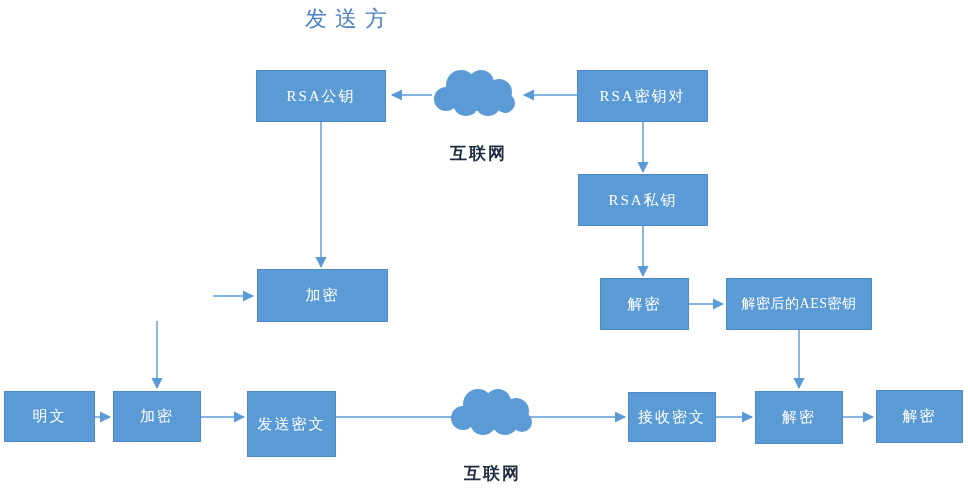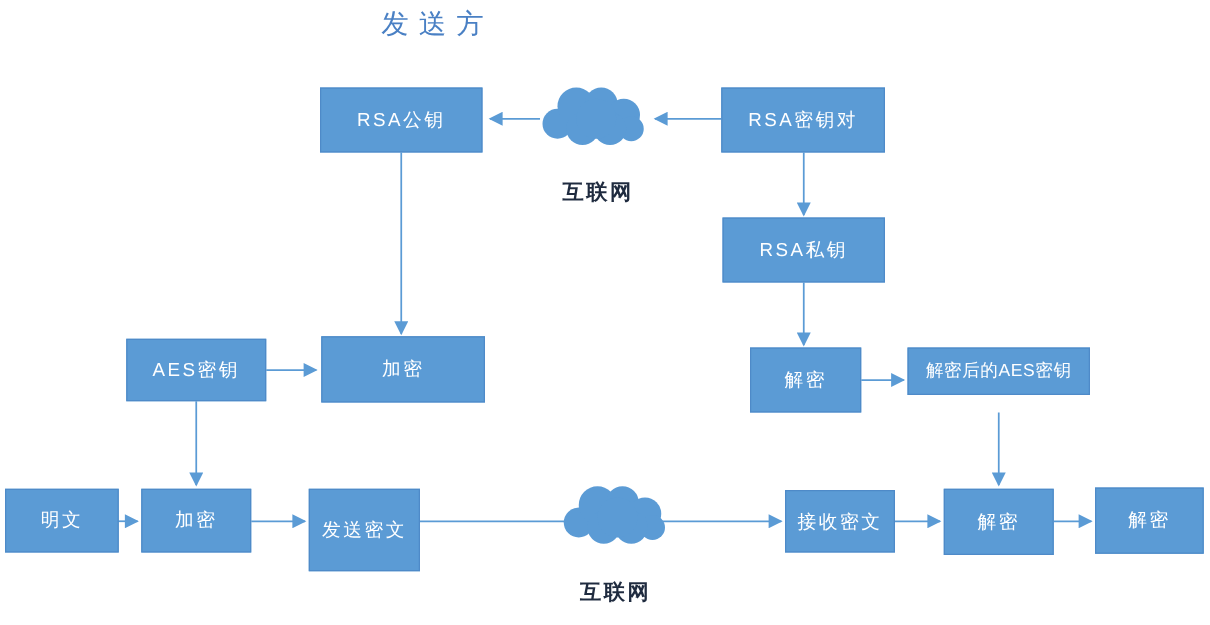"RSA公钥" .node { font-family: none -> Liberation Serif, serif }
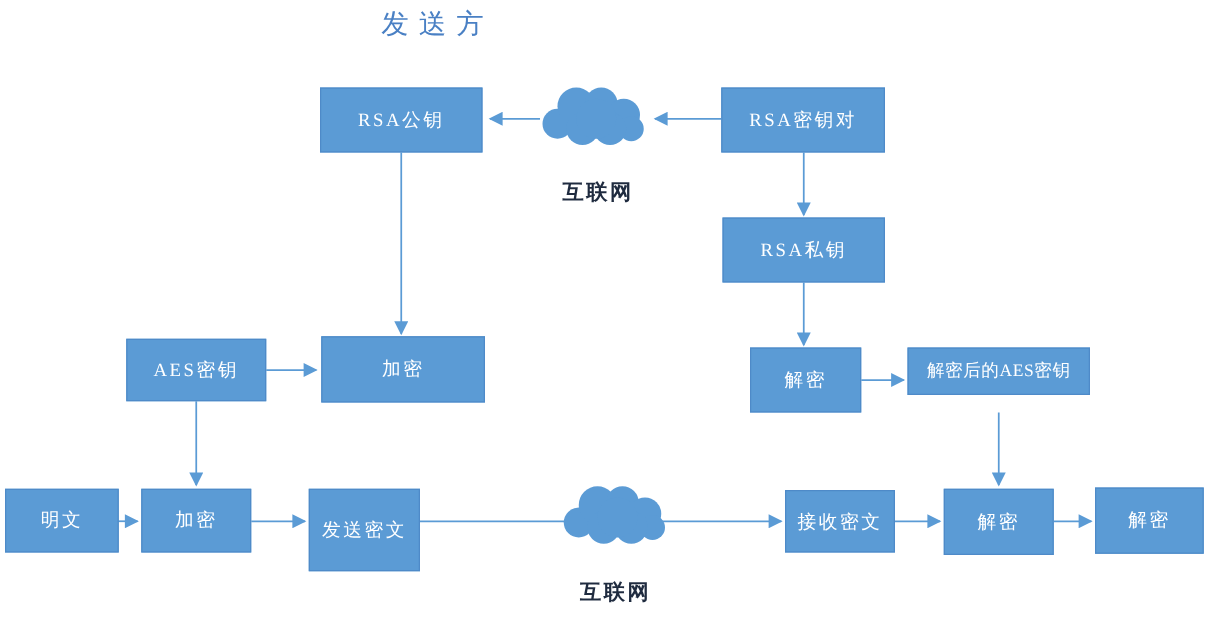"AES密钥" div.node { html: <div>AES密钥</div> -> none }
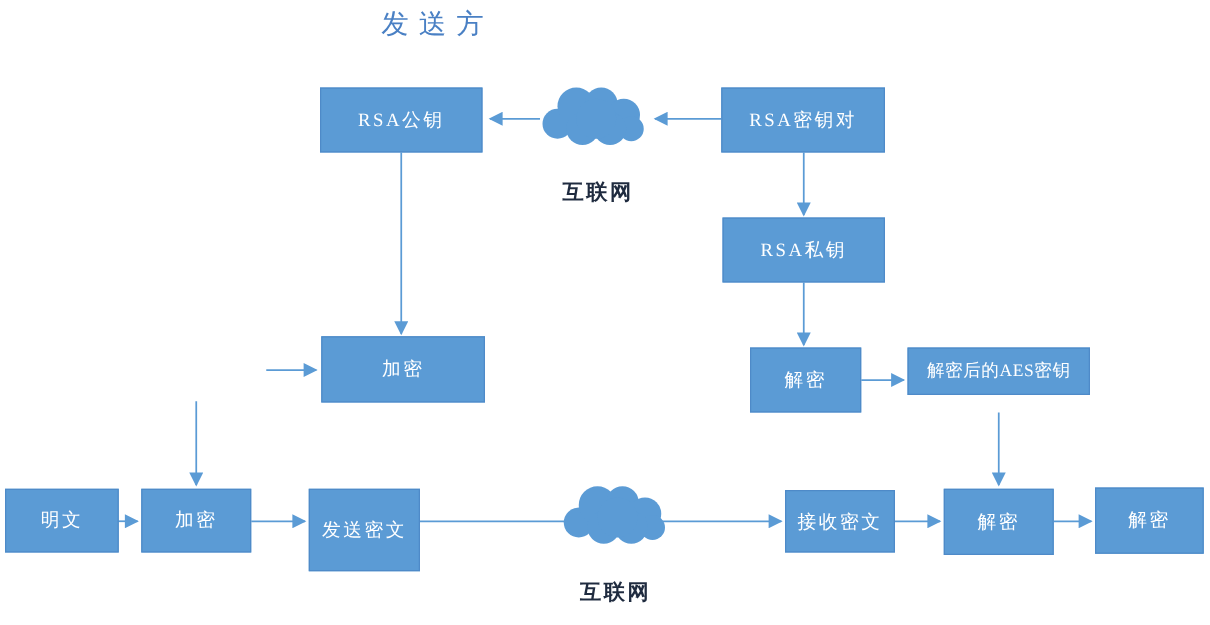"解密后的AES密钥" div.node { height: 38px -> 52px }
